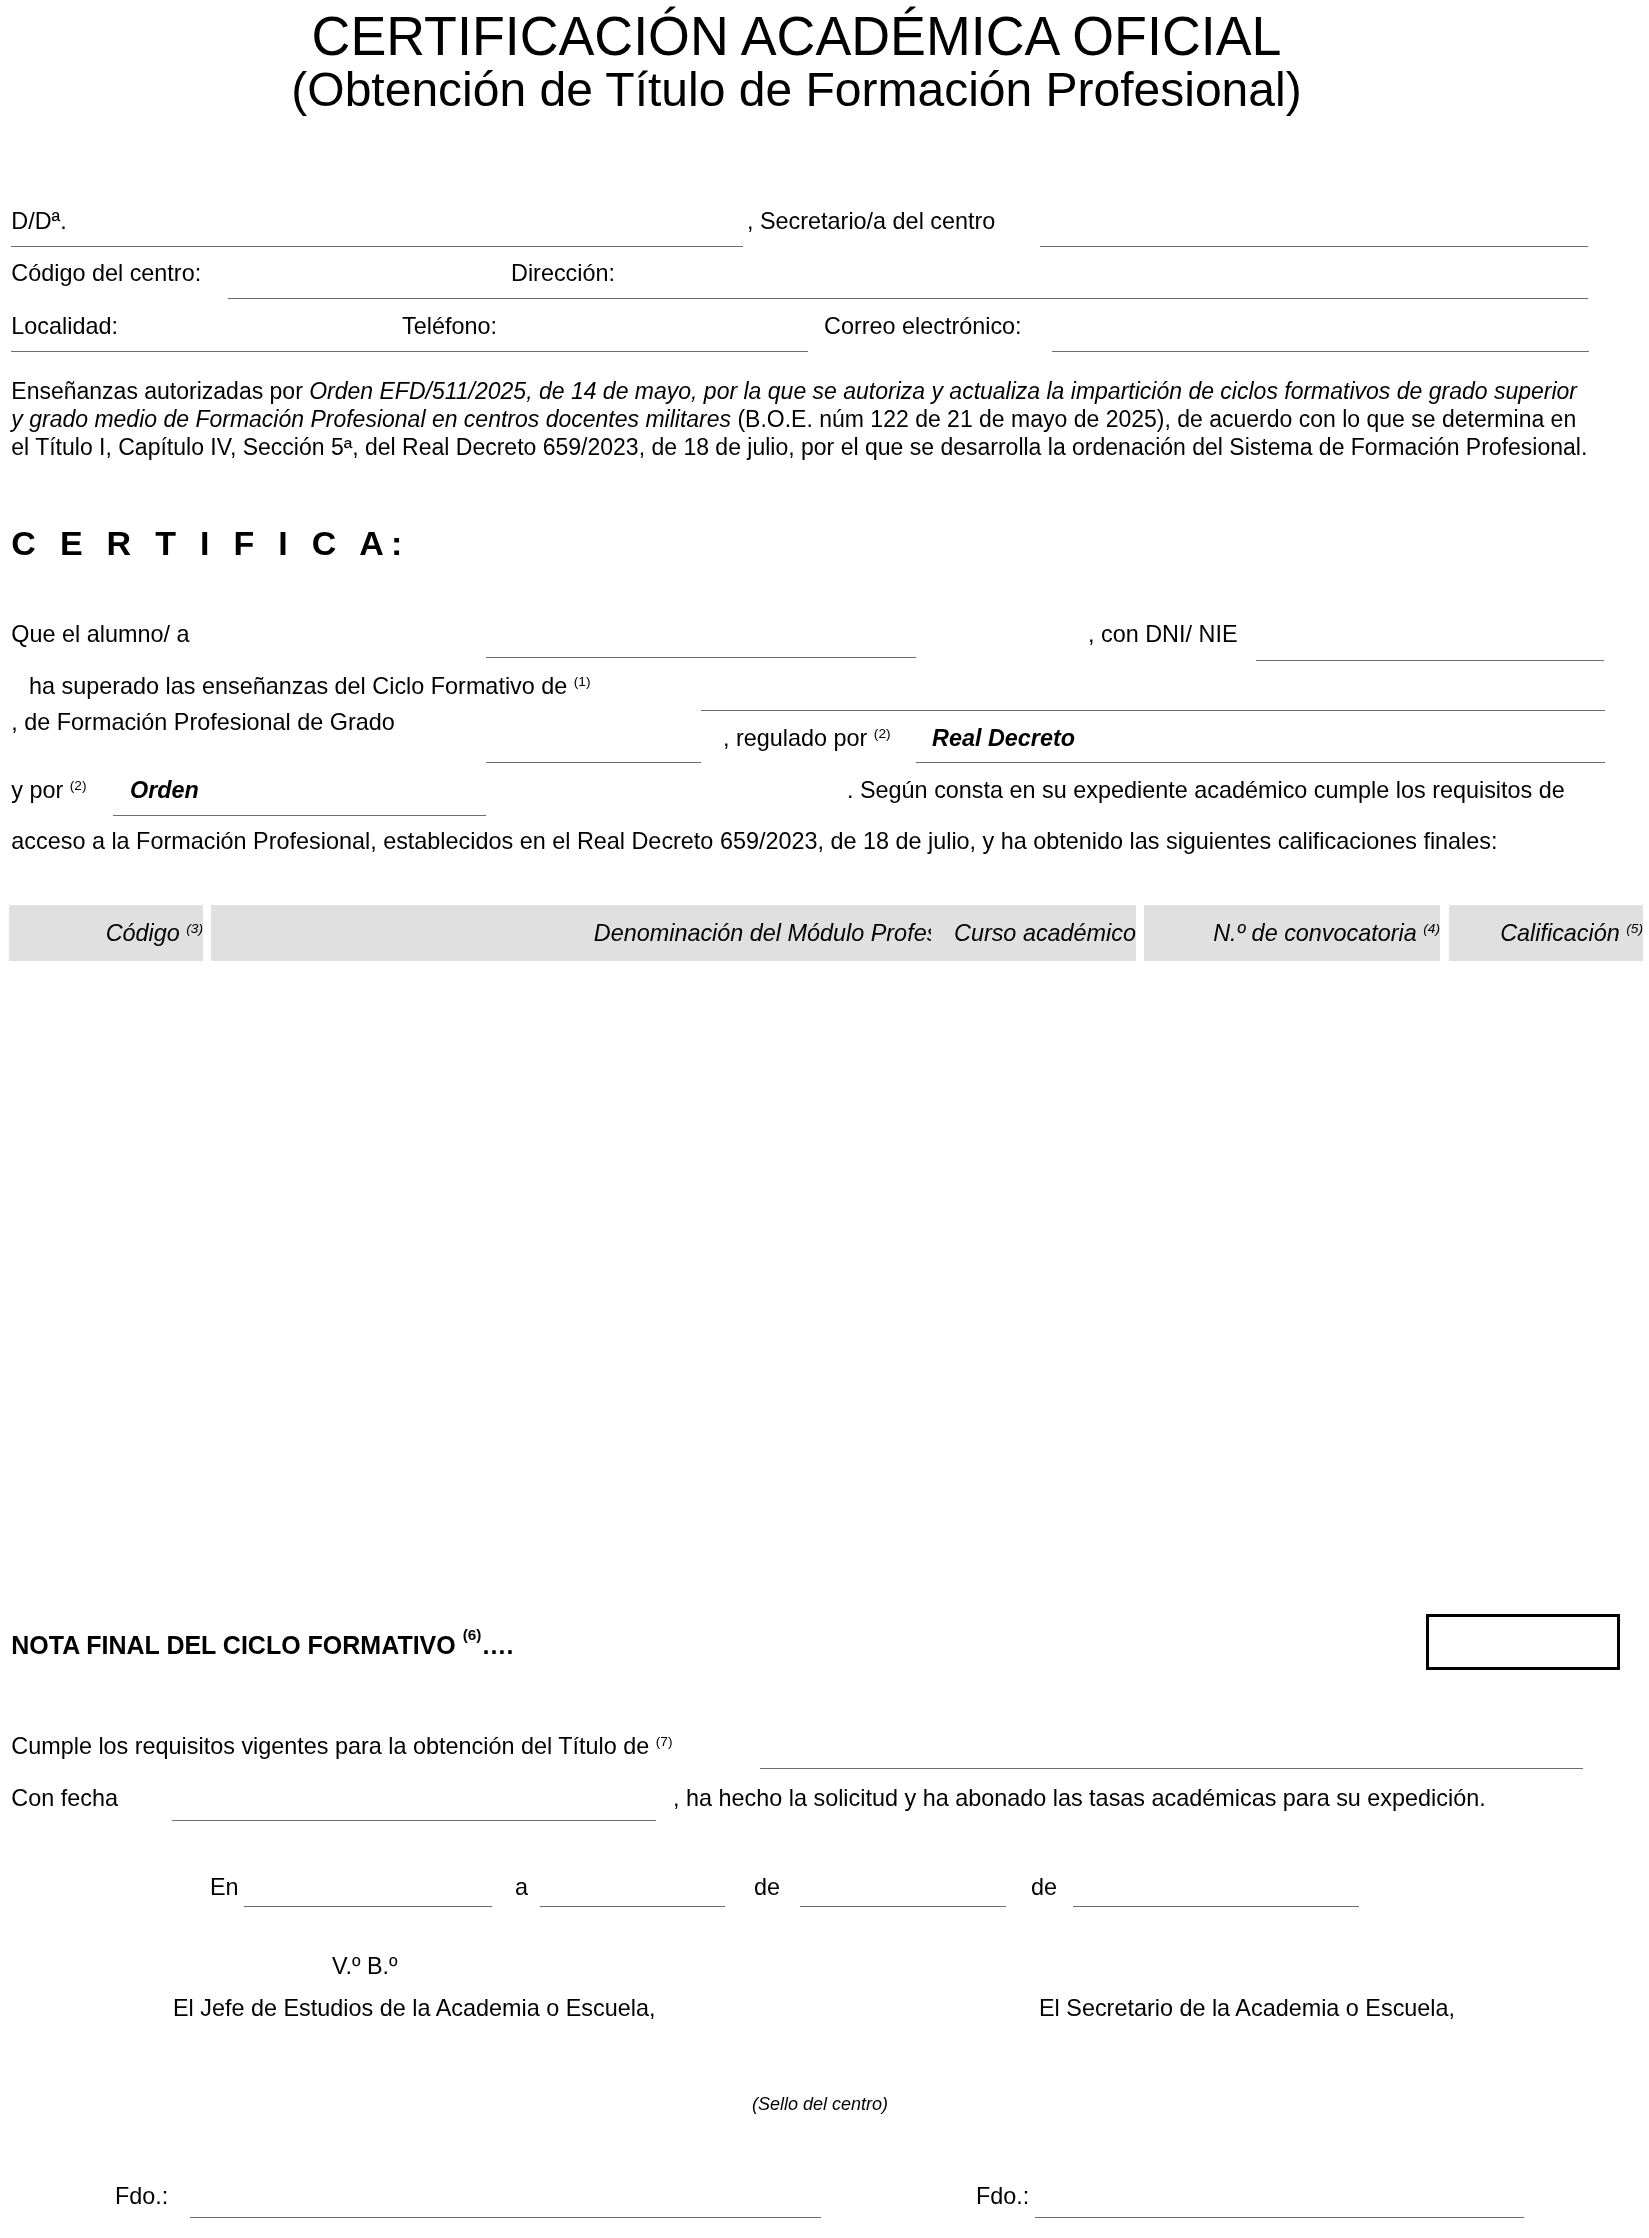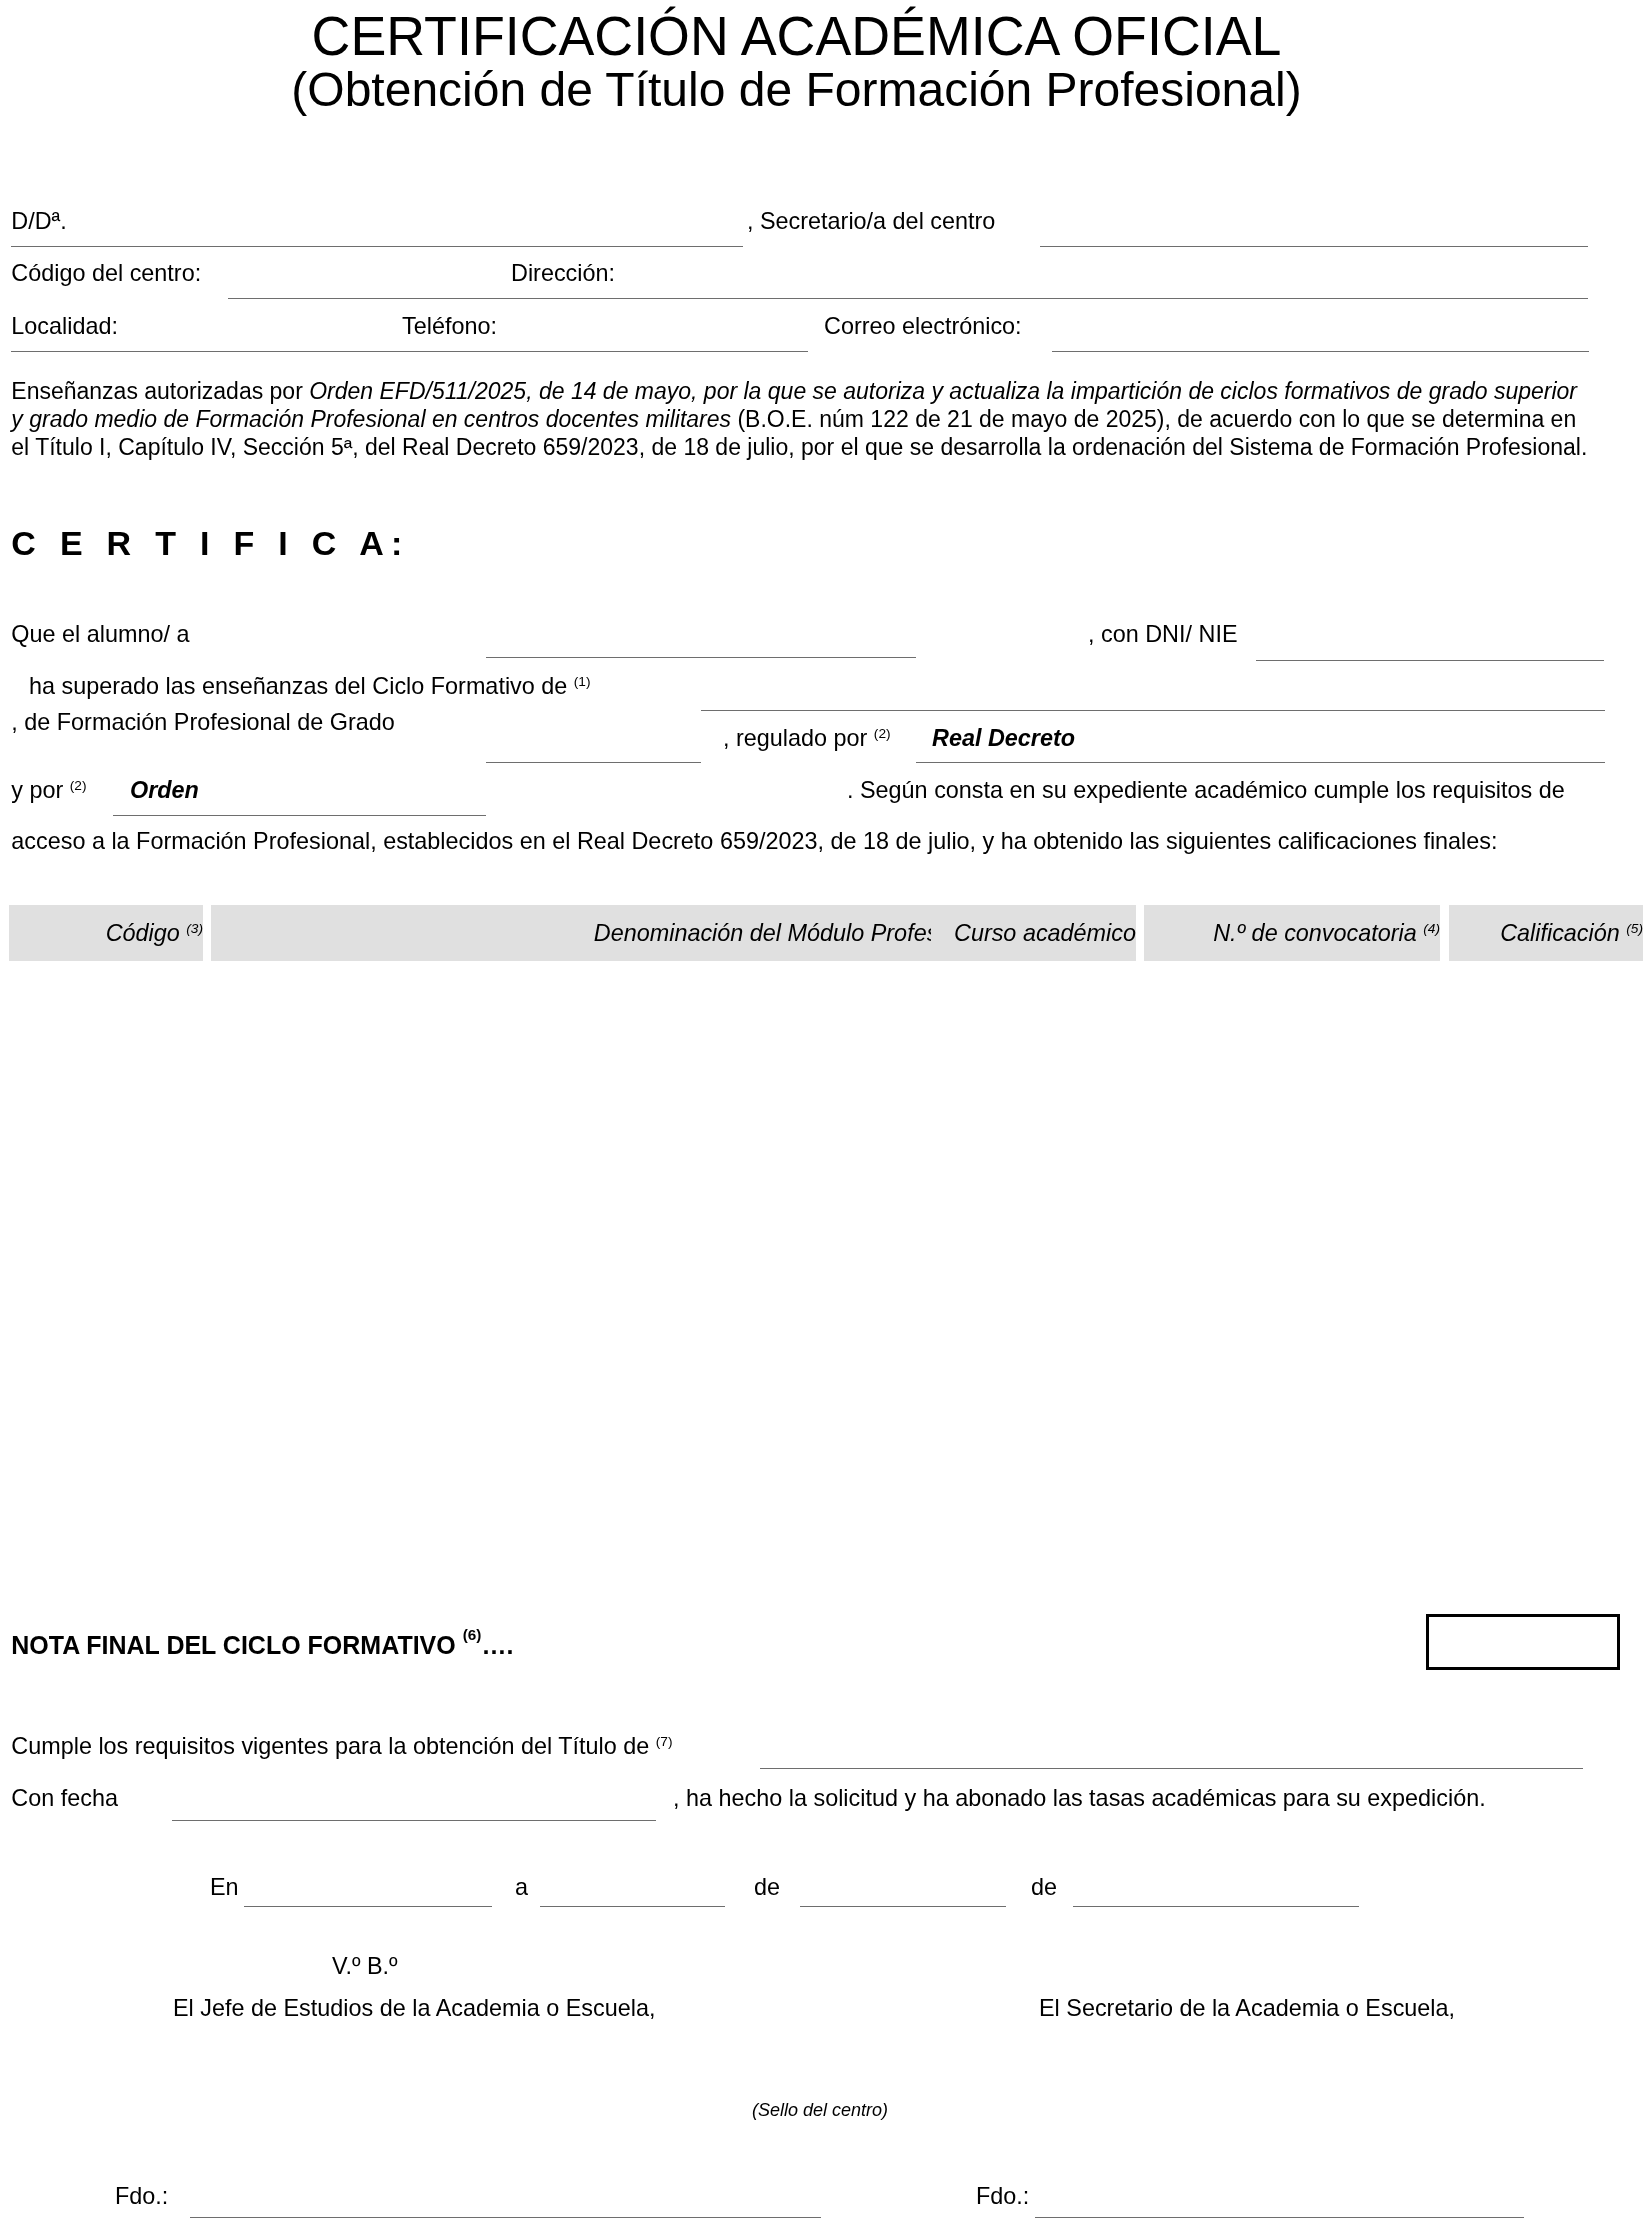"(Sello del centro)" .small-it { margin-top: 6px -> none }
